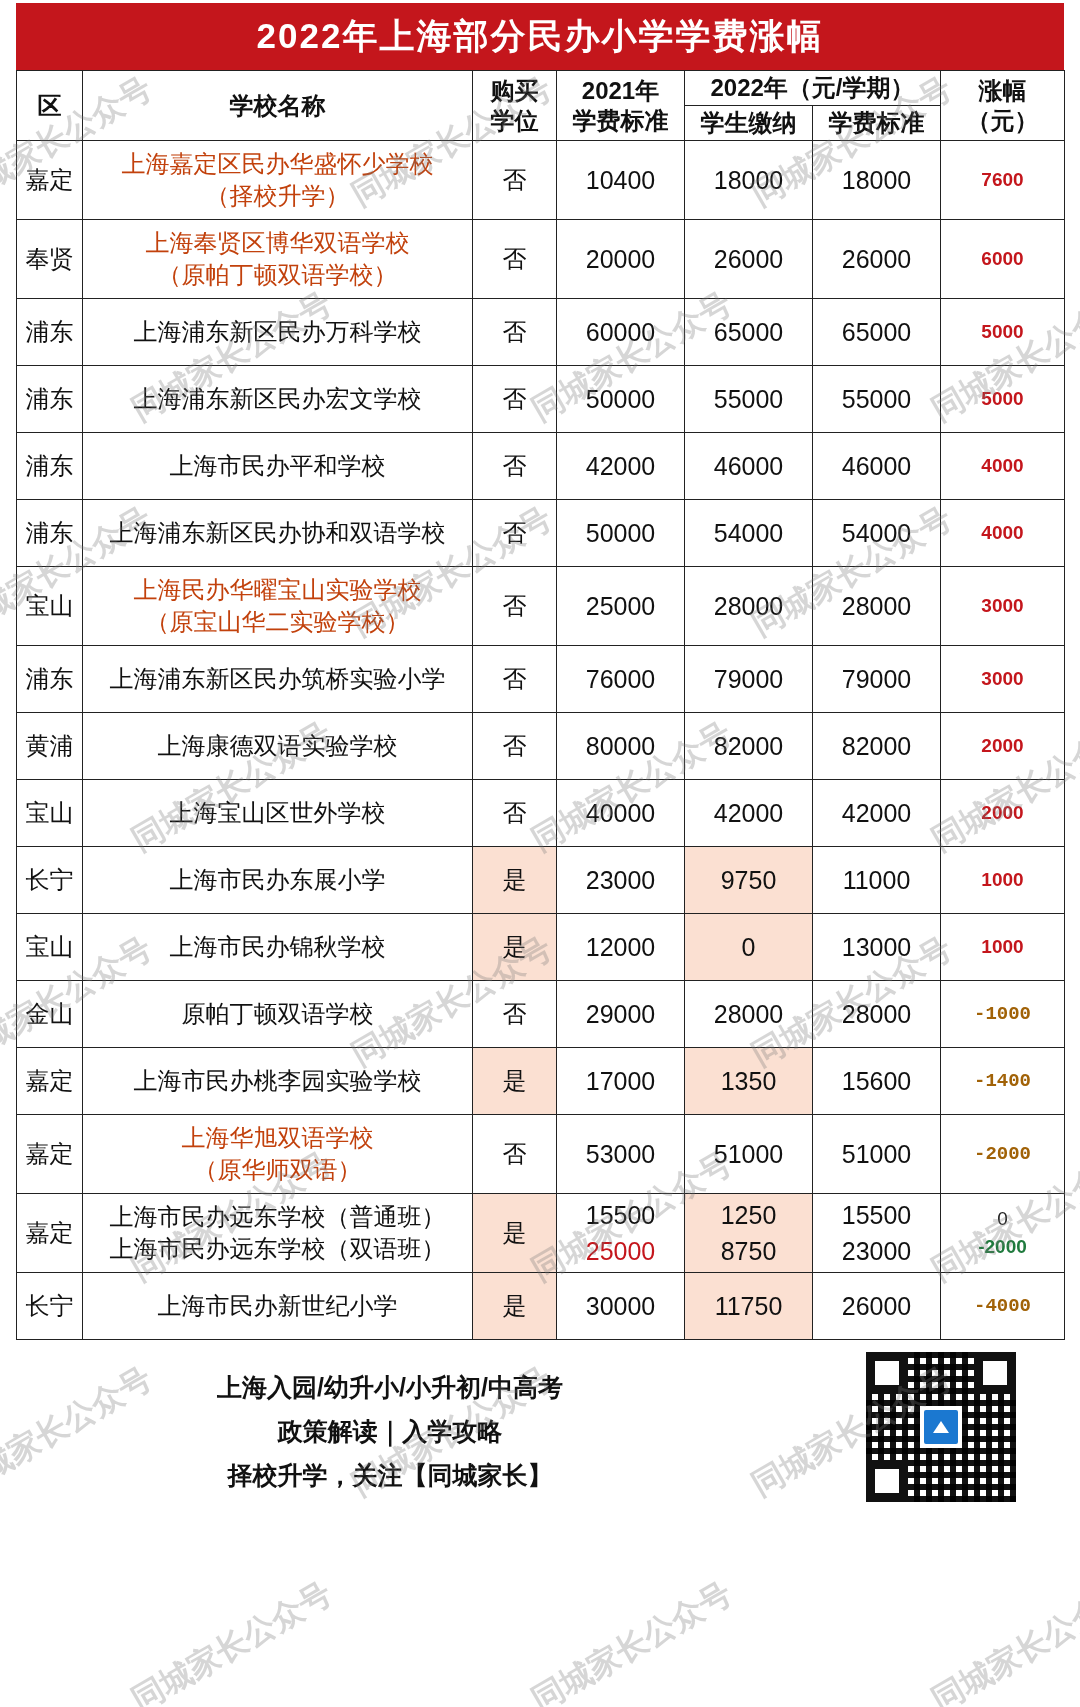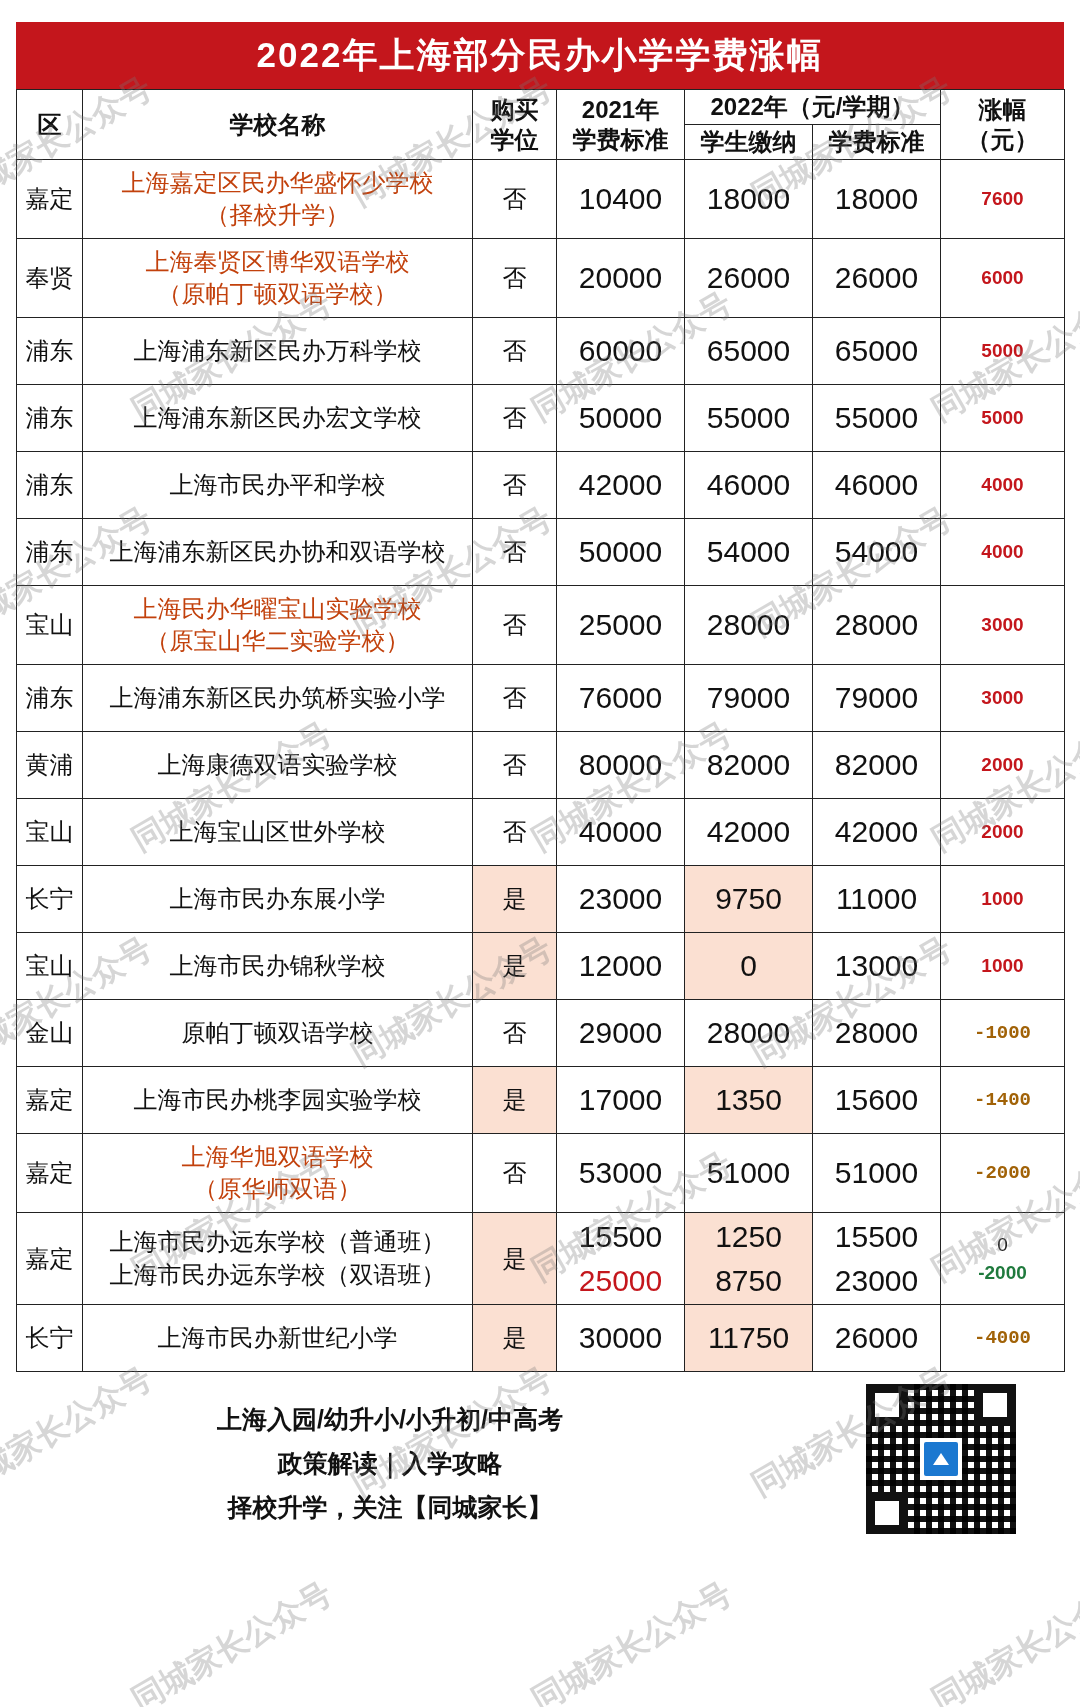"2022年上海部分民办小学学费涨幅" .page { padding: 22px 16px 0 16px -> 3px 16px 0 16px }
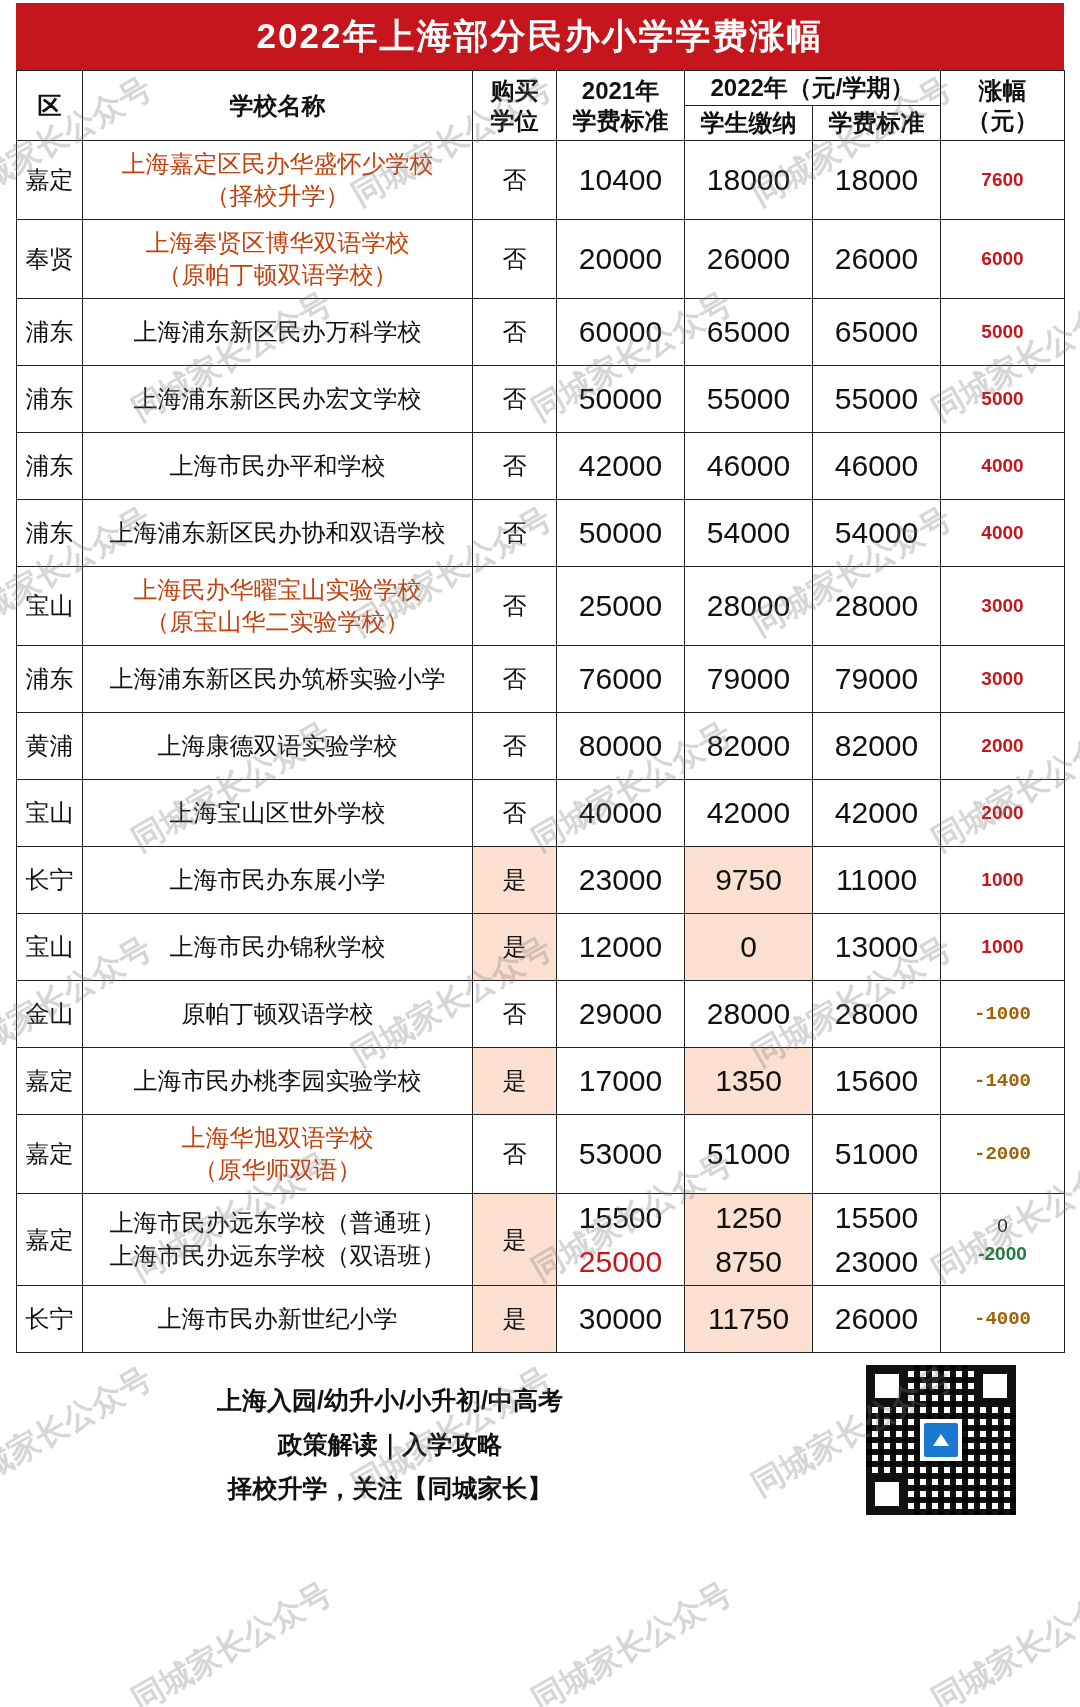"10400" td.num { font-size: 30px -> 25px }
